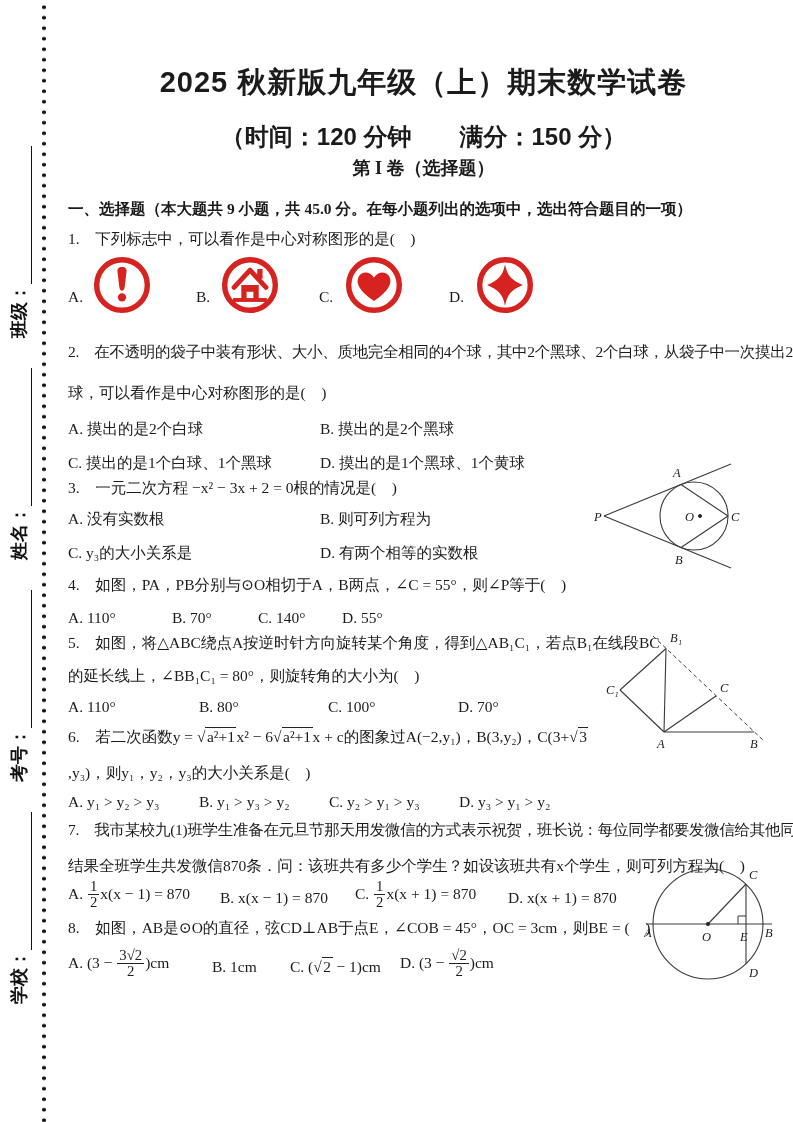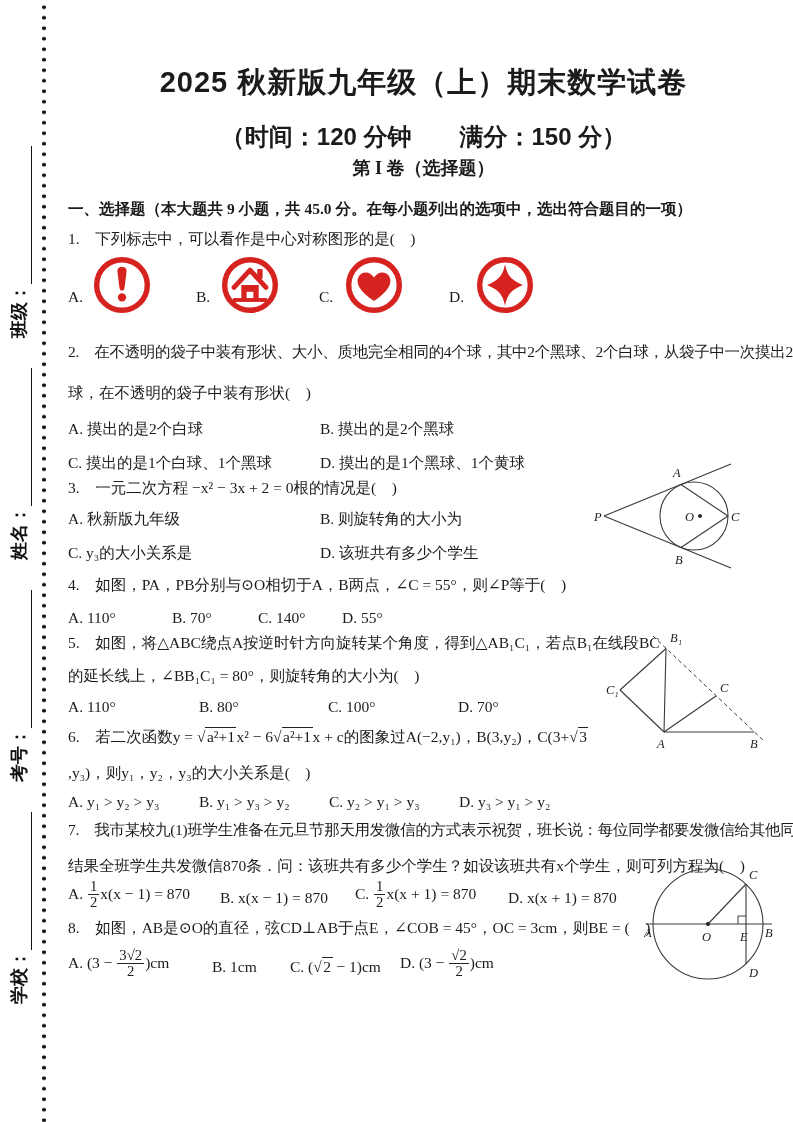"球，在不透明的袋子中装有形状( )" div.p { text: 在不透明的袋子中装有形状 -> 可以看作是中心对称图形的是 }
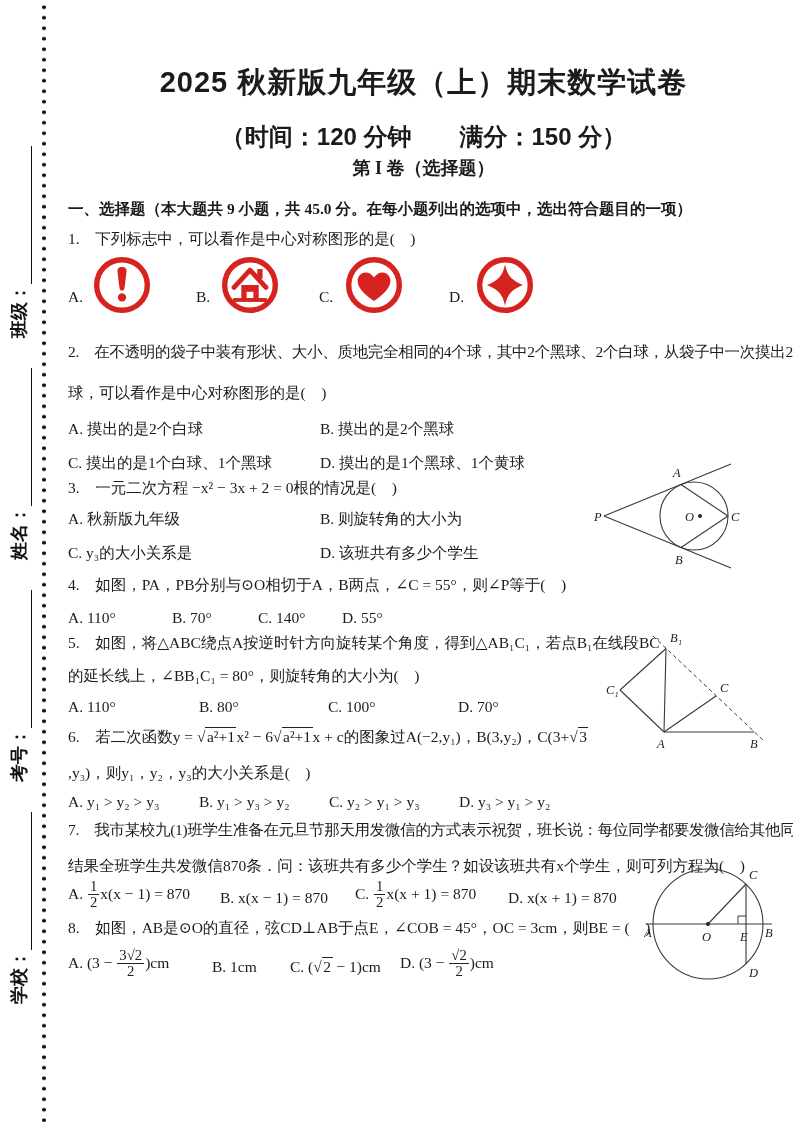"A. 秋新版九年级" div.p { text: 秋新版九年级 -> 没有实数根 }
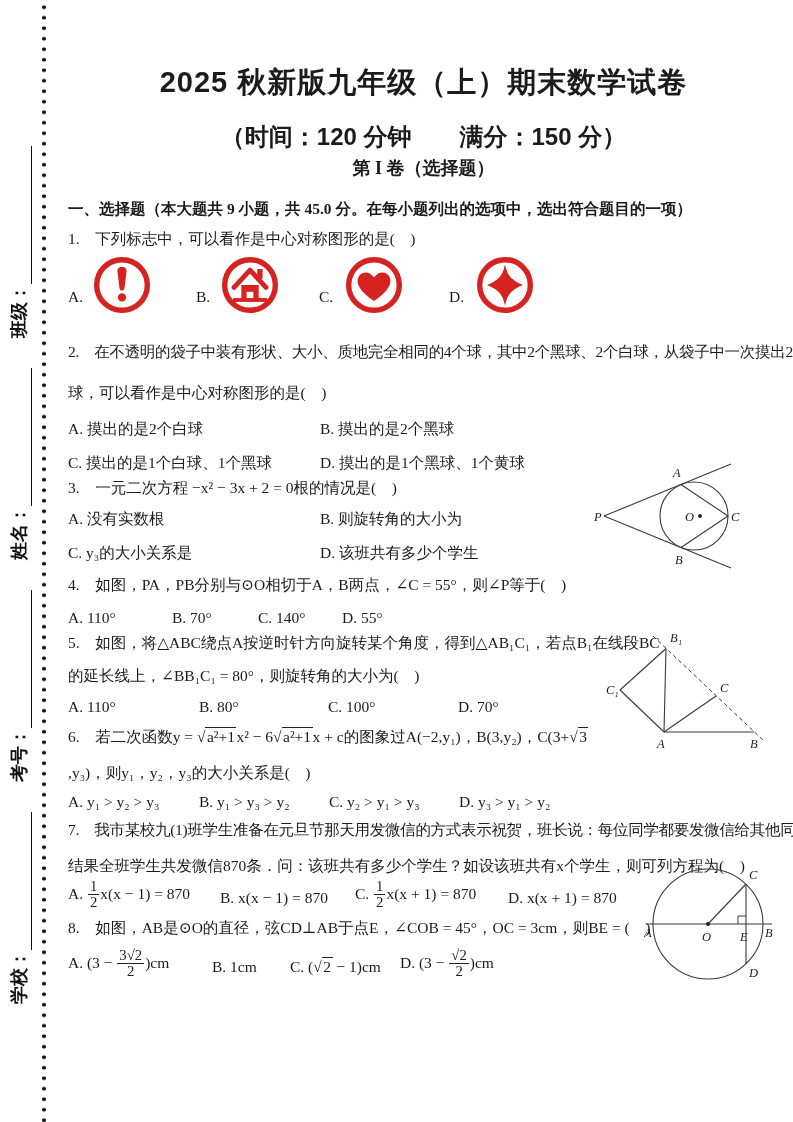"B. 则旋转角的大小为" div.p { text: 旋转角的大小 -> 可列方程 }
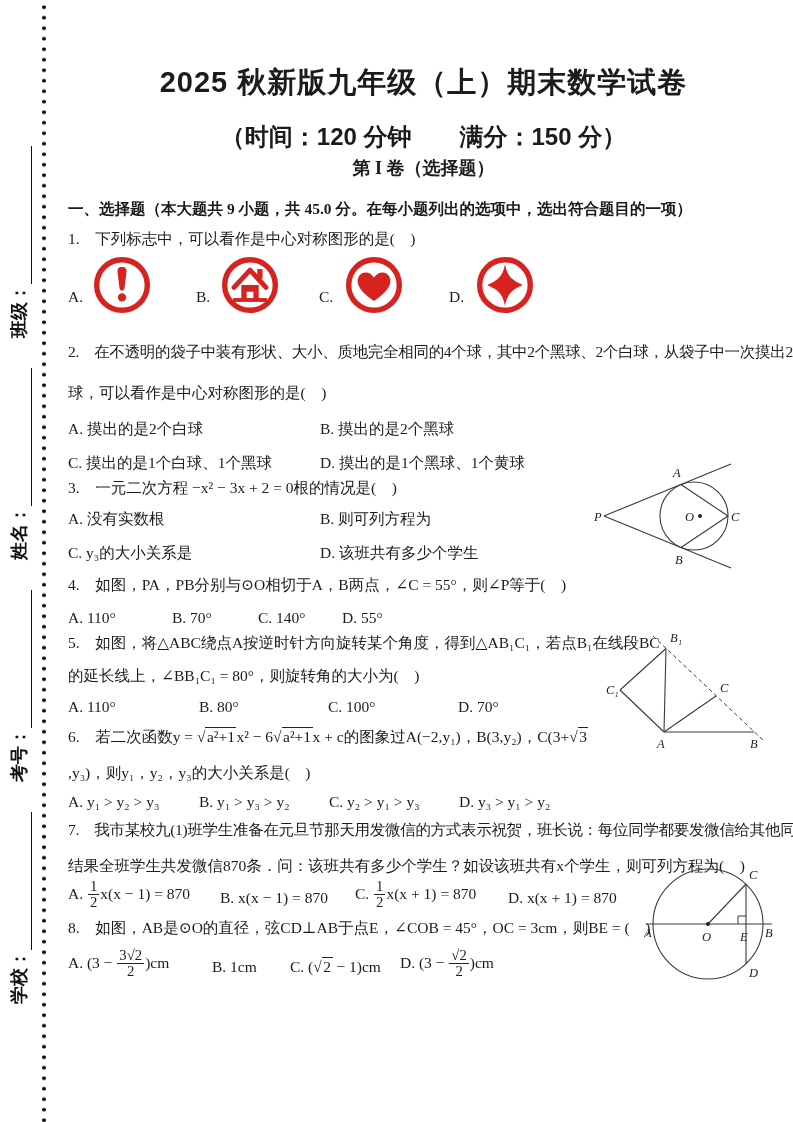"D. 该班共有多少个学生" div.p { text: 该班共有多少个学生 -> 有两个相等的实数根 }
